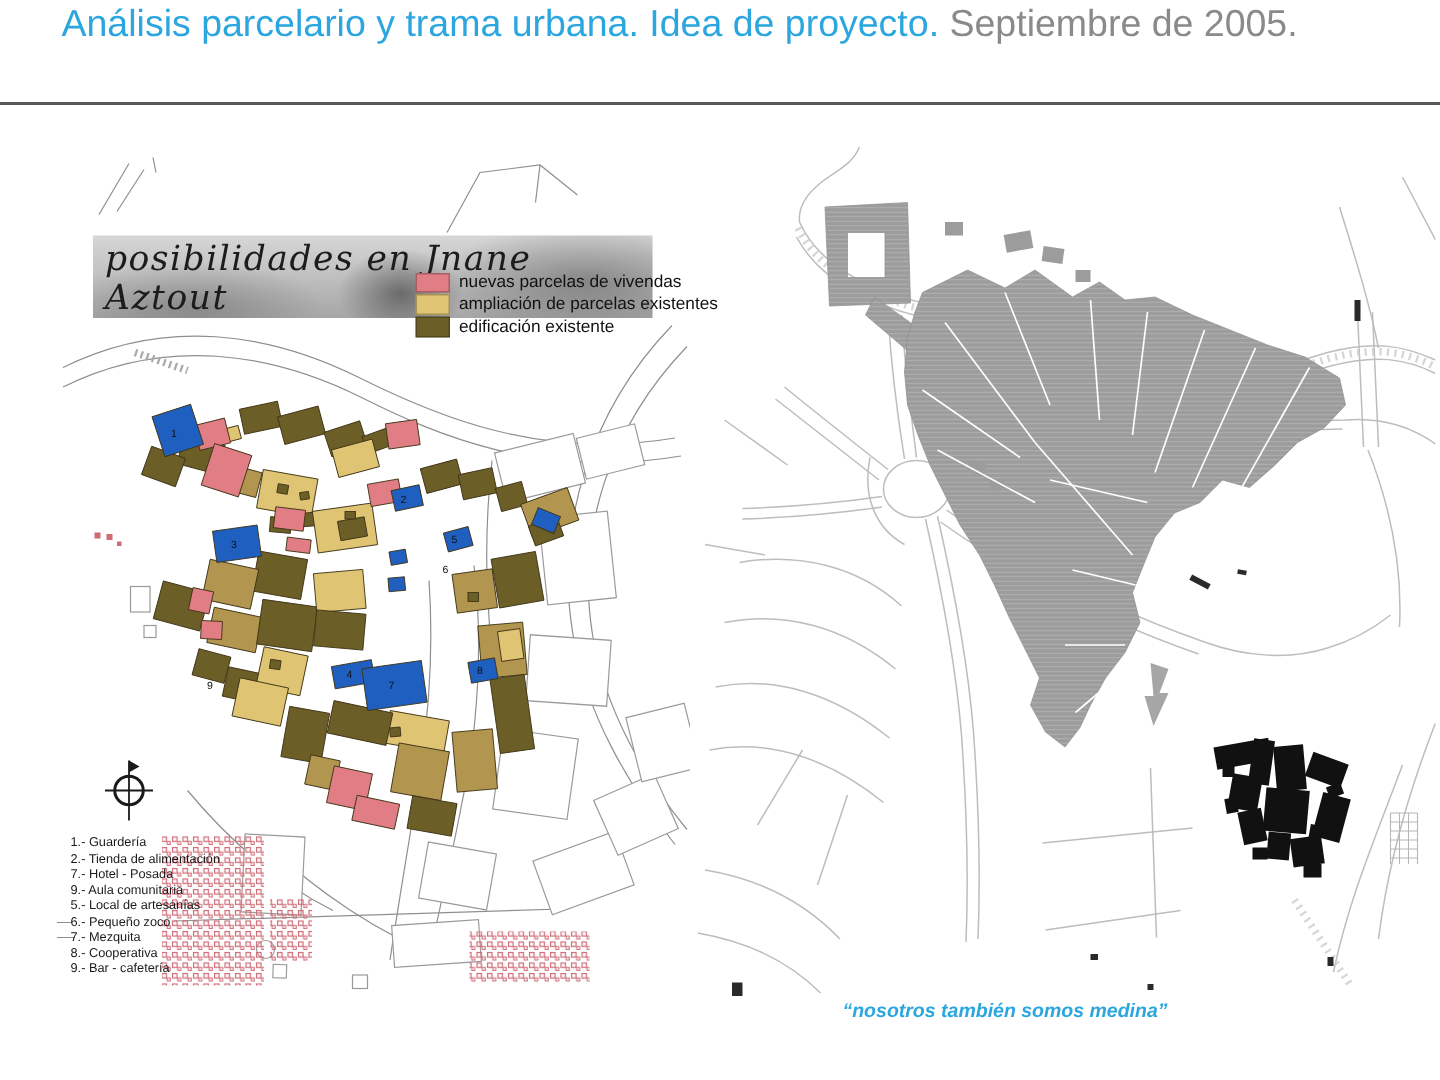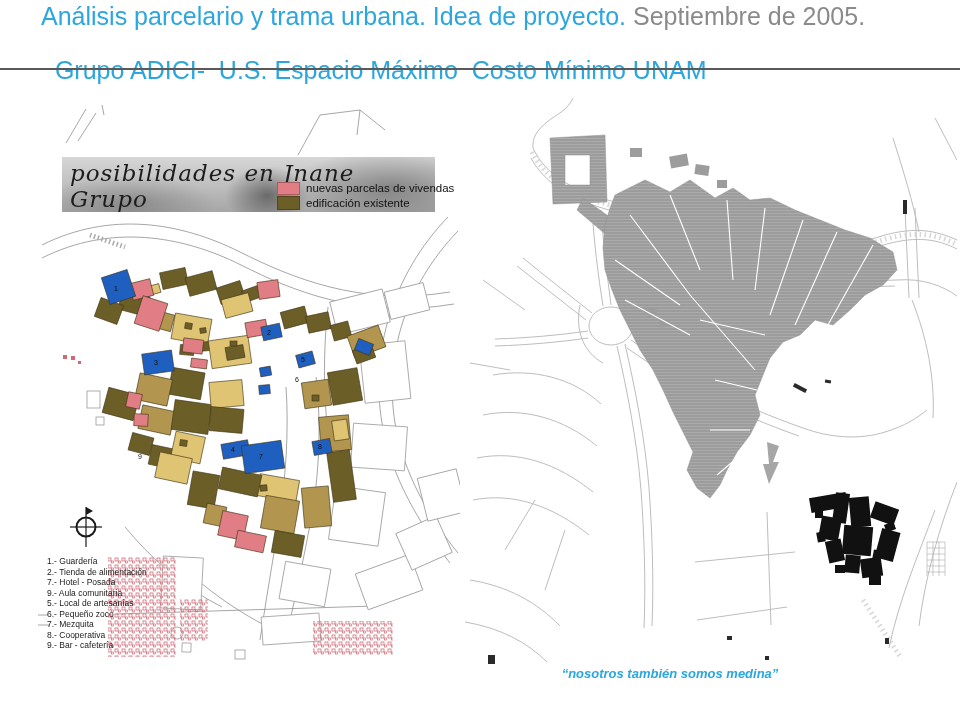"Grupo ADICI- U.S. Espacio Máximo" span { html: <span>Grupo ADICI- U.S. Espacio Máximo Costo Mínimo UNAM</span> -> none }
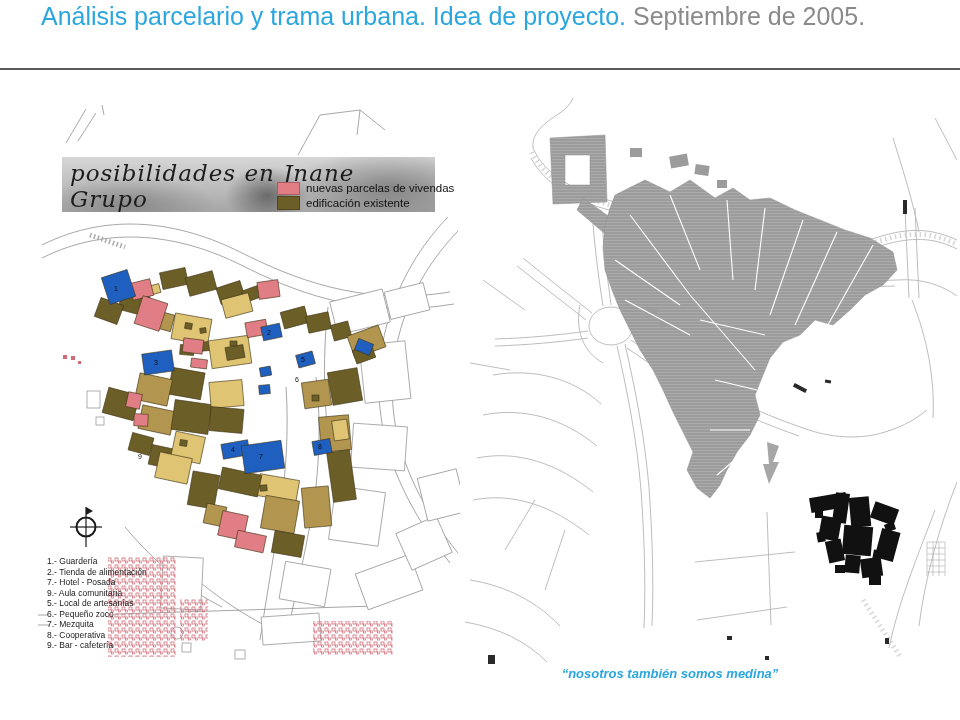"posibilidades en Jnane Grupo" div.photo-caption { text: Grupo -> Aztout }
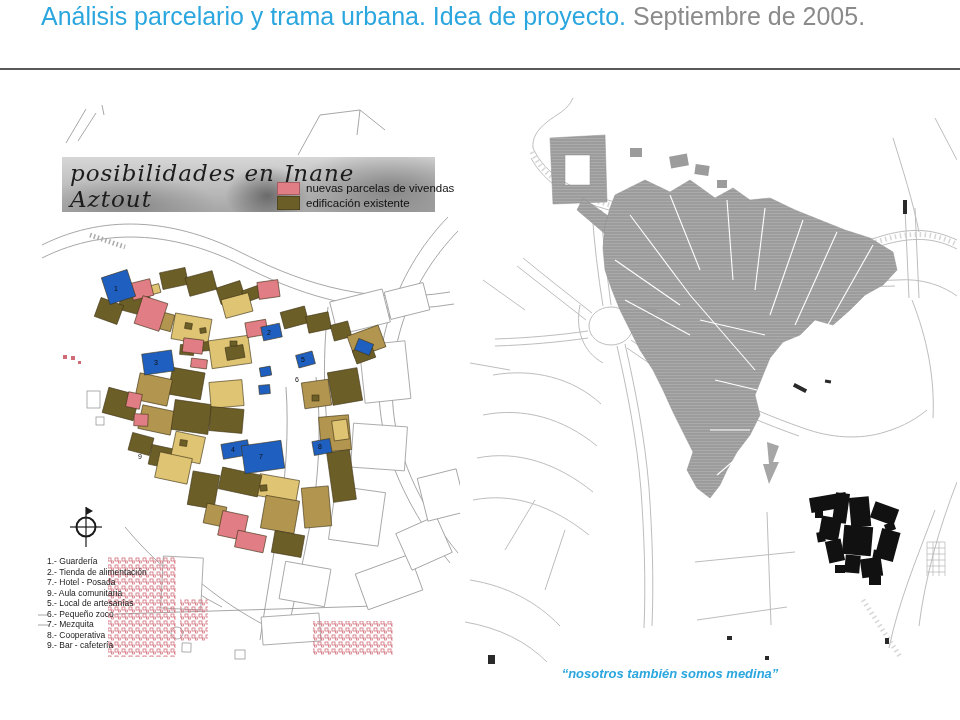"ampliación de parcelas existentes" div.legend-row { html: none -> <div> <span></span> <span>ampliación de parcelas existentes</span> </div> }
